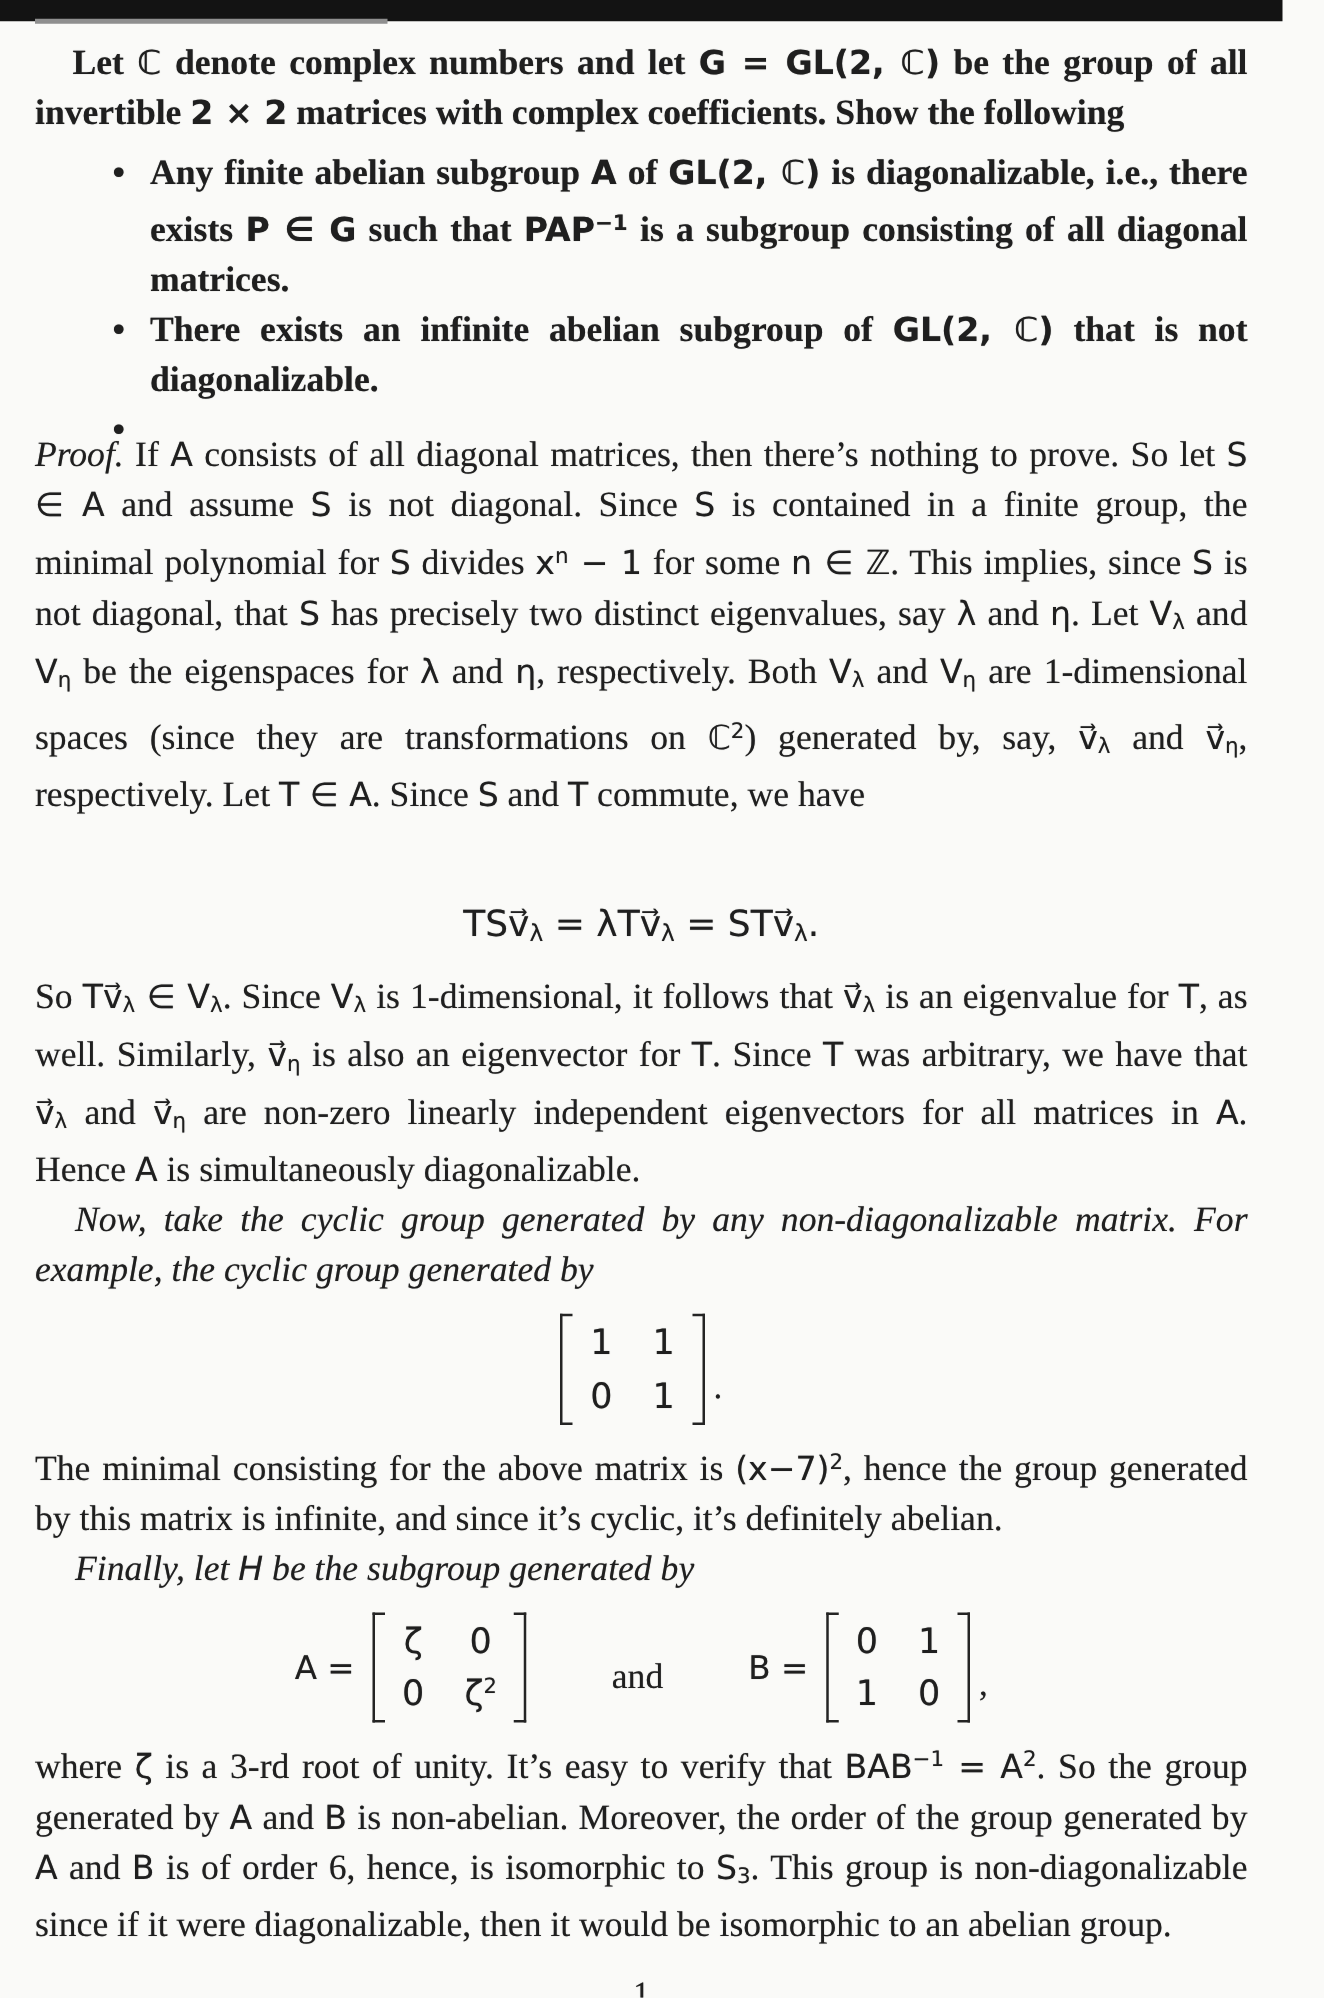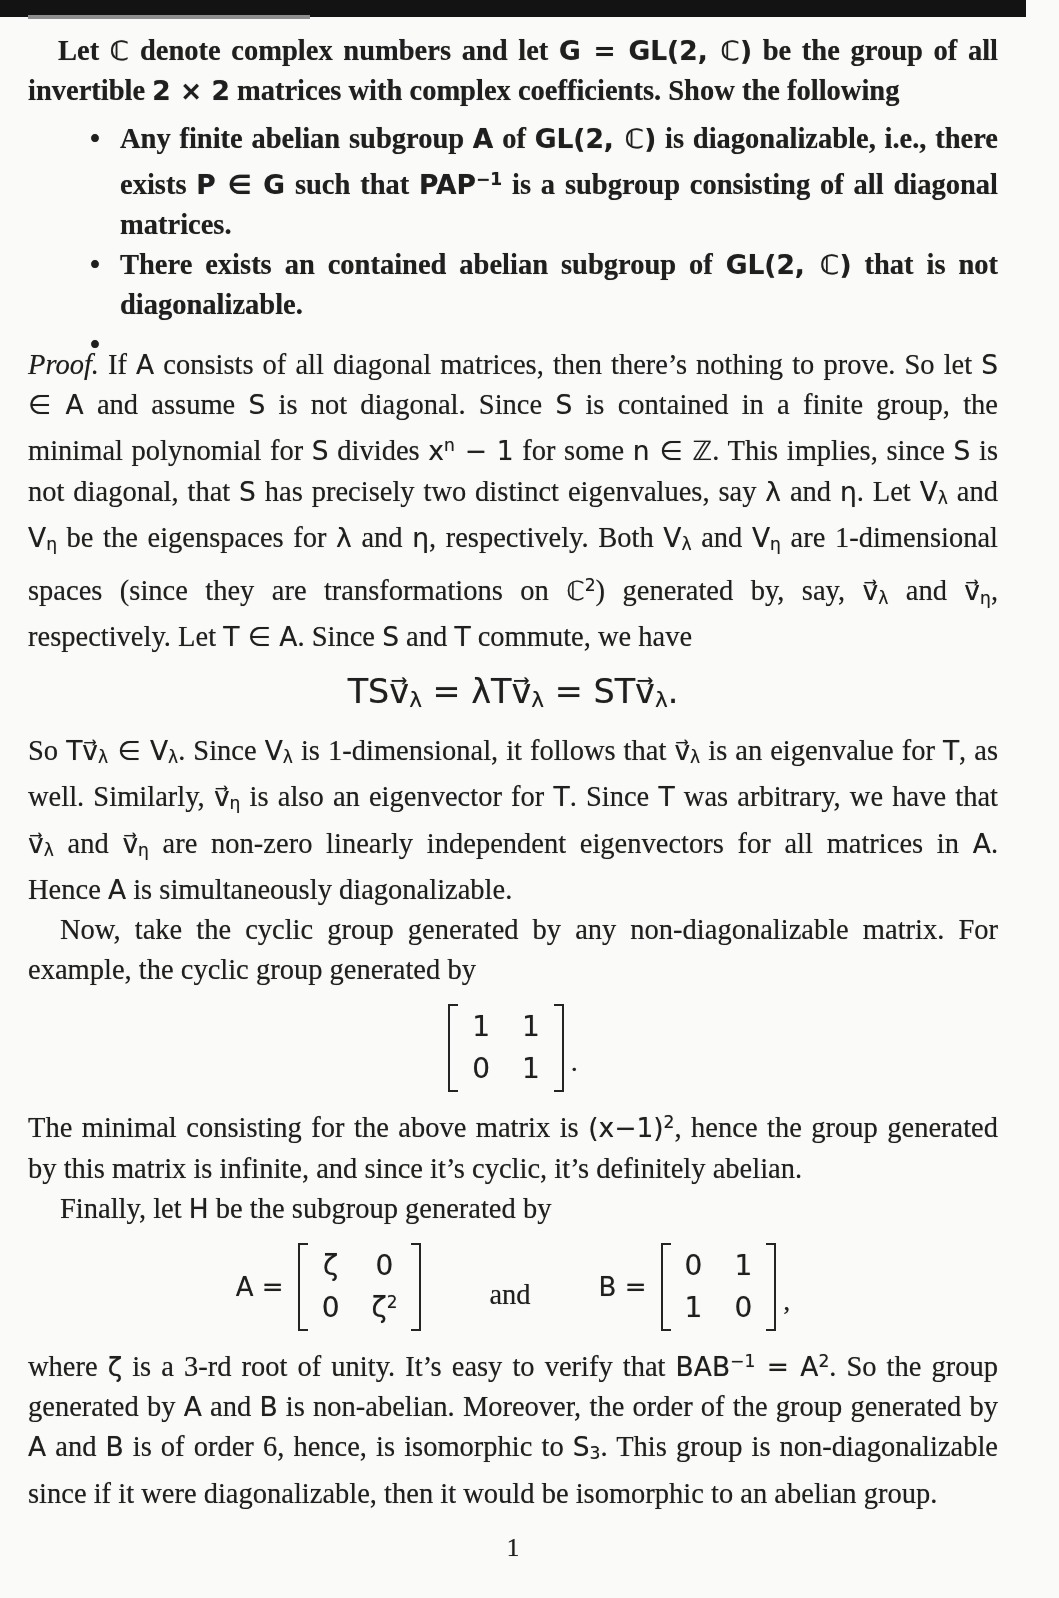"There exists an contained abelian" span { text: contained -> infinite }
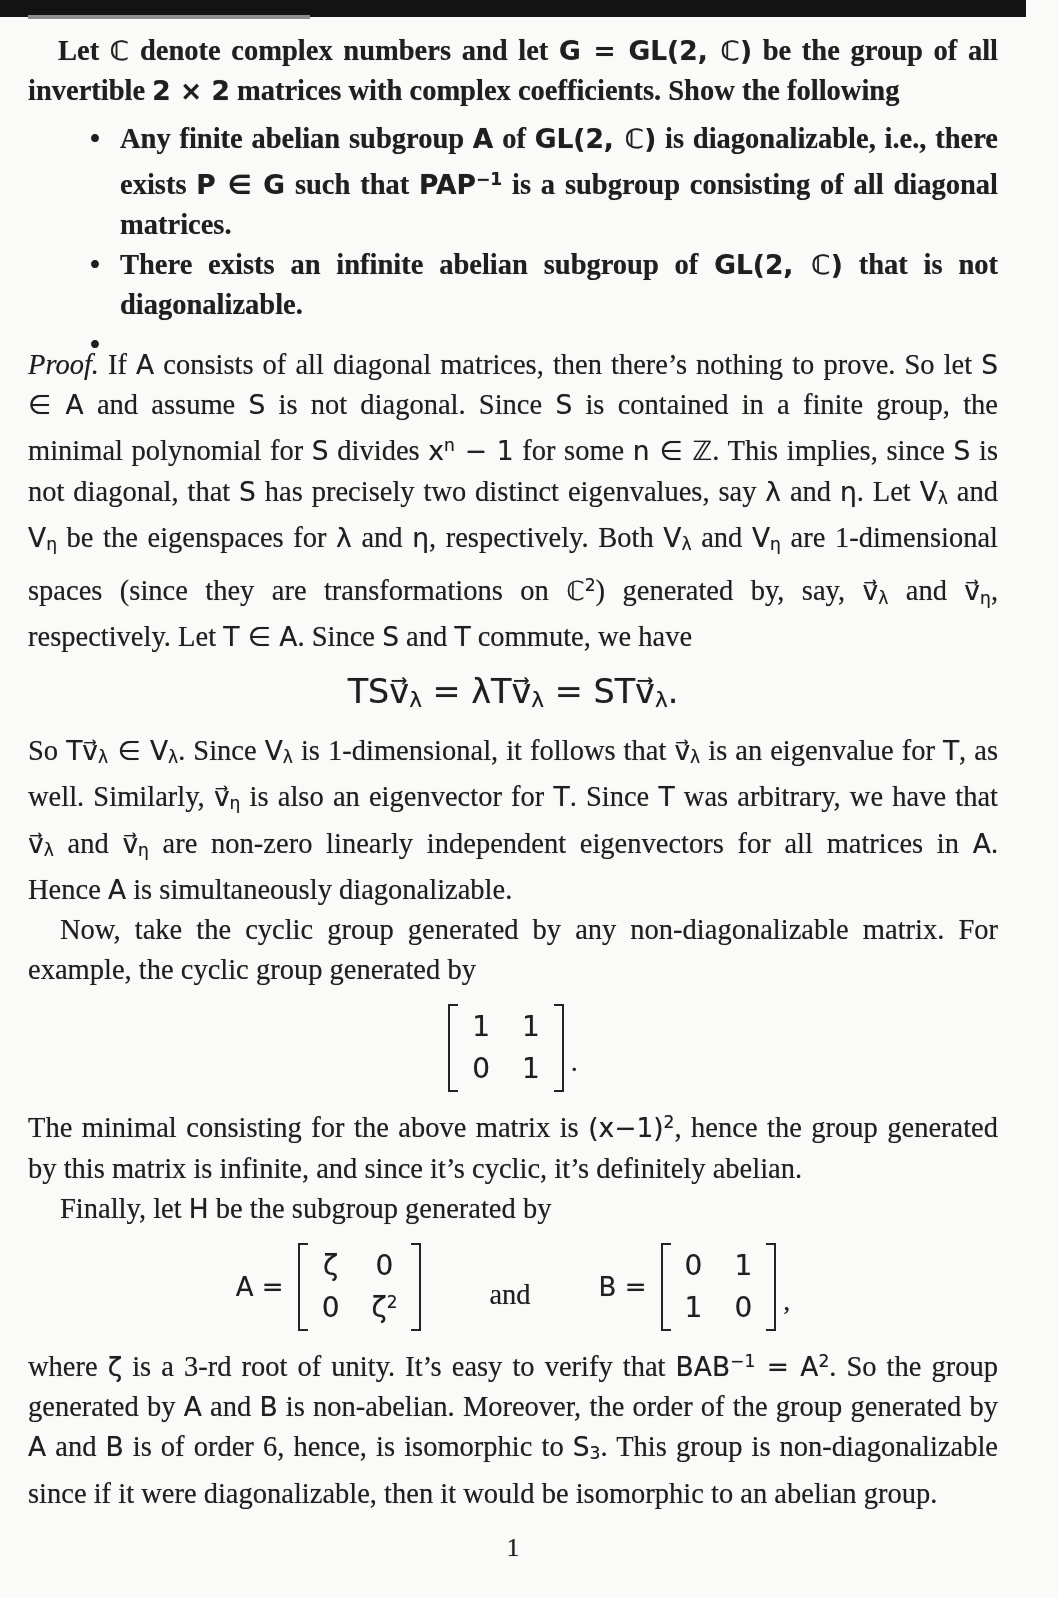"TSv⃗λ = λTv⃗λ = STv⃗λ." .eq { font-size: 36px -> 31px; margin-top: none -> 48px }
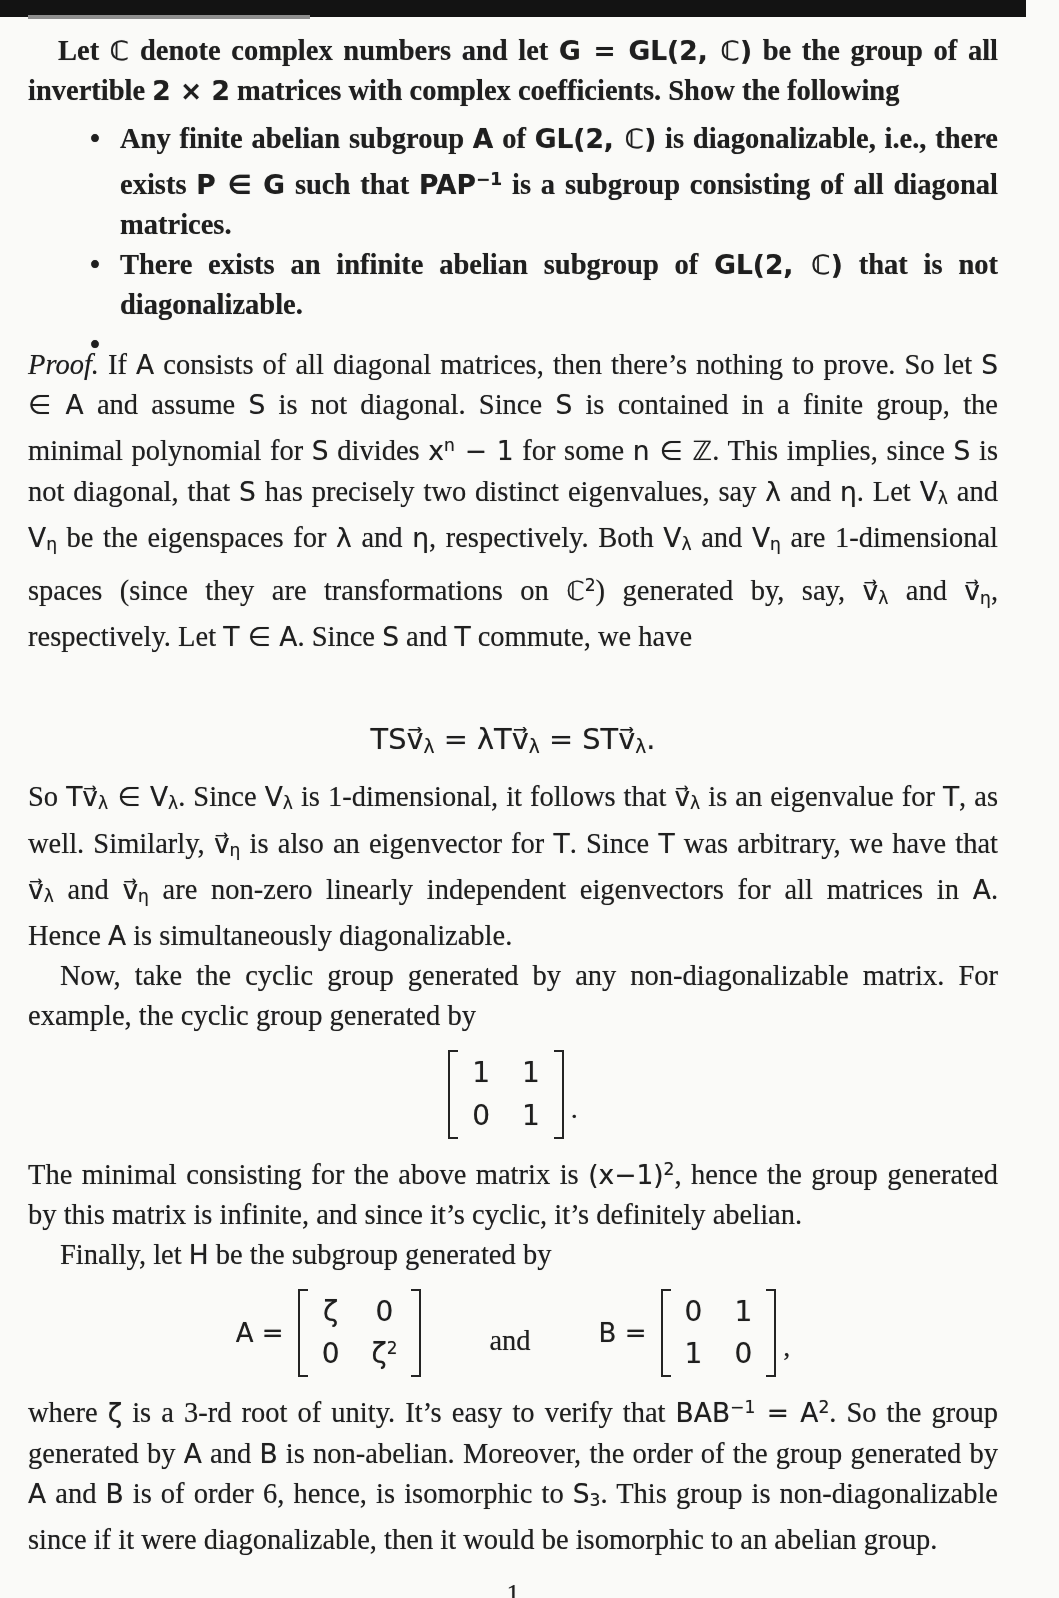"Now, take the cyclic group" .indent { font-style: none -> italic }
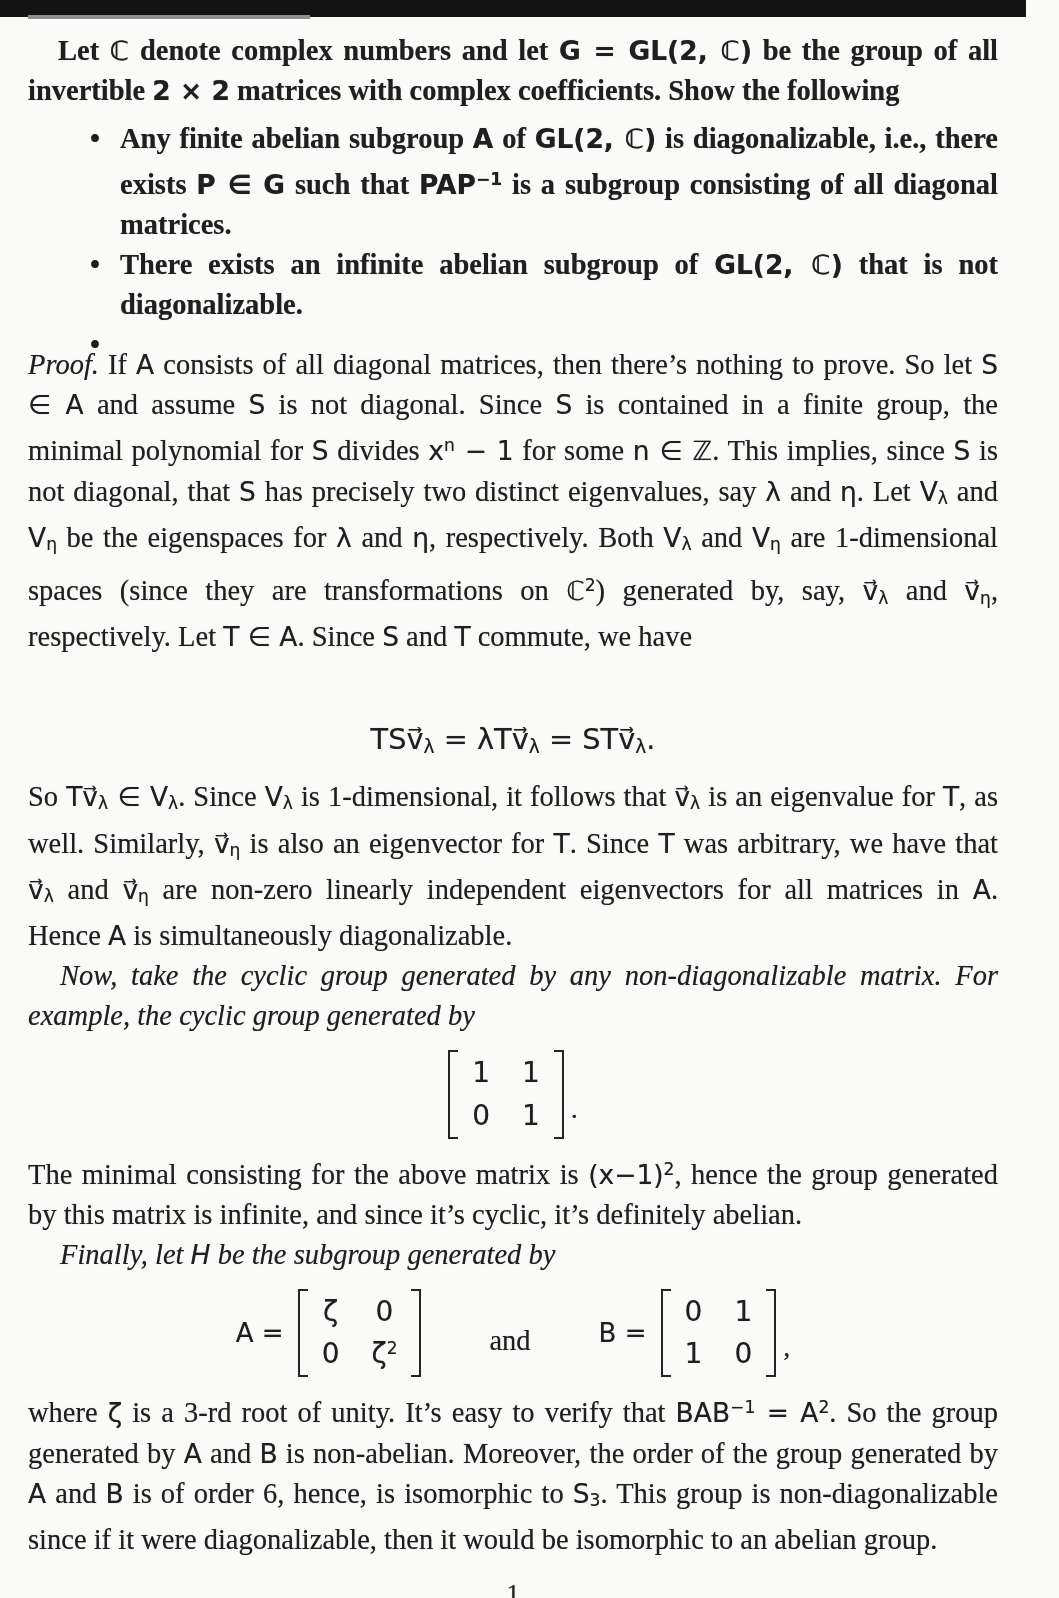"(x−1)" span.seg-m { text: 1 -> 7 }
